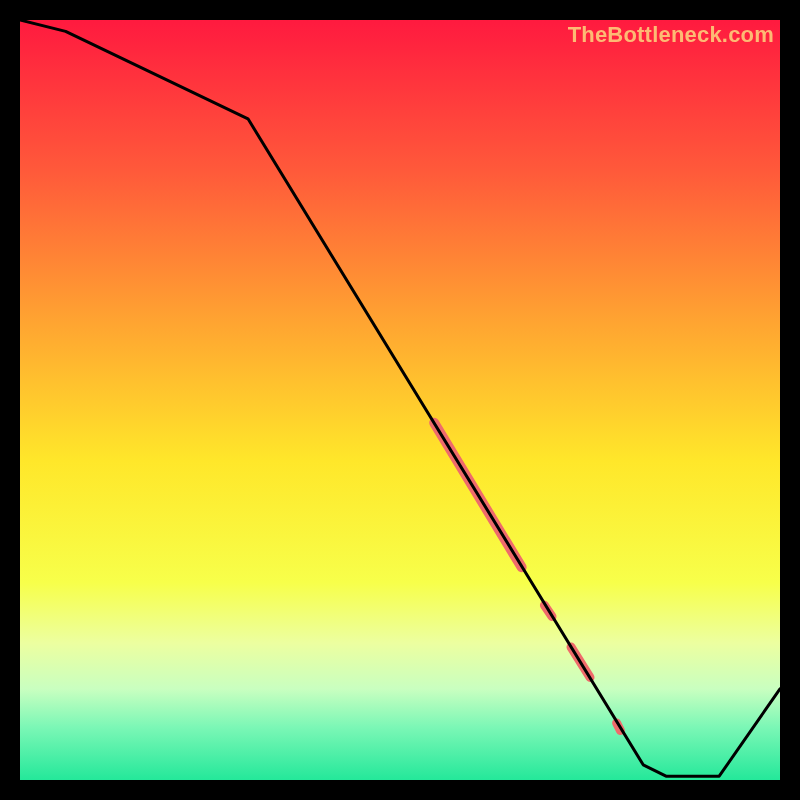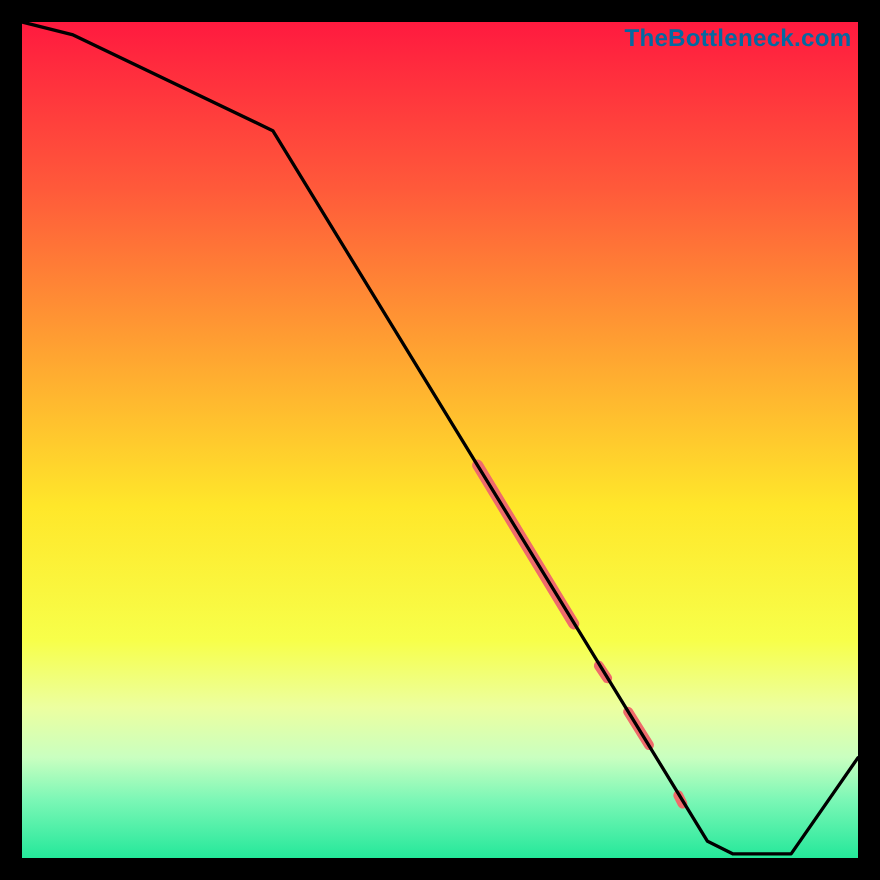"TheBottleneck.com" .watermark { color: #0369a1 -> #fdba74 }
